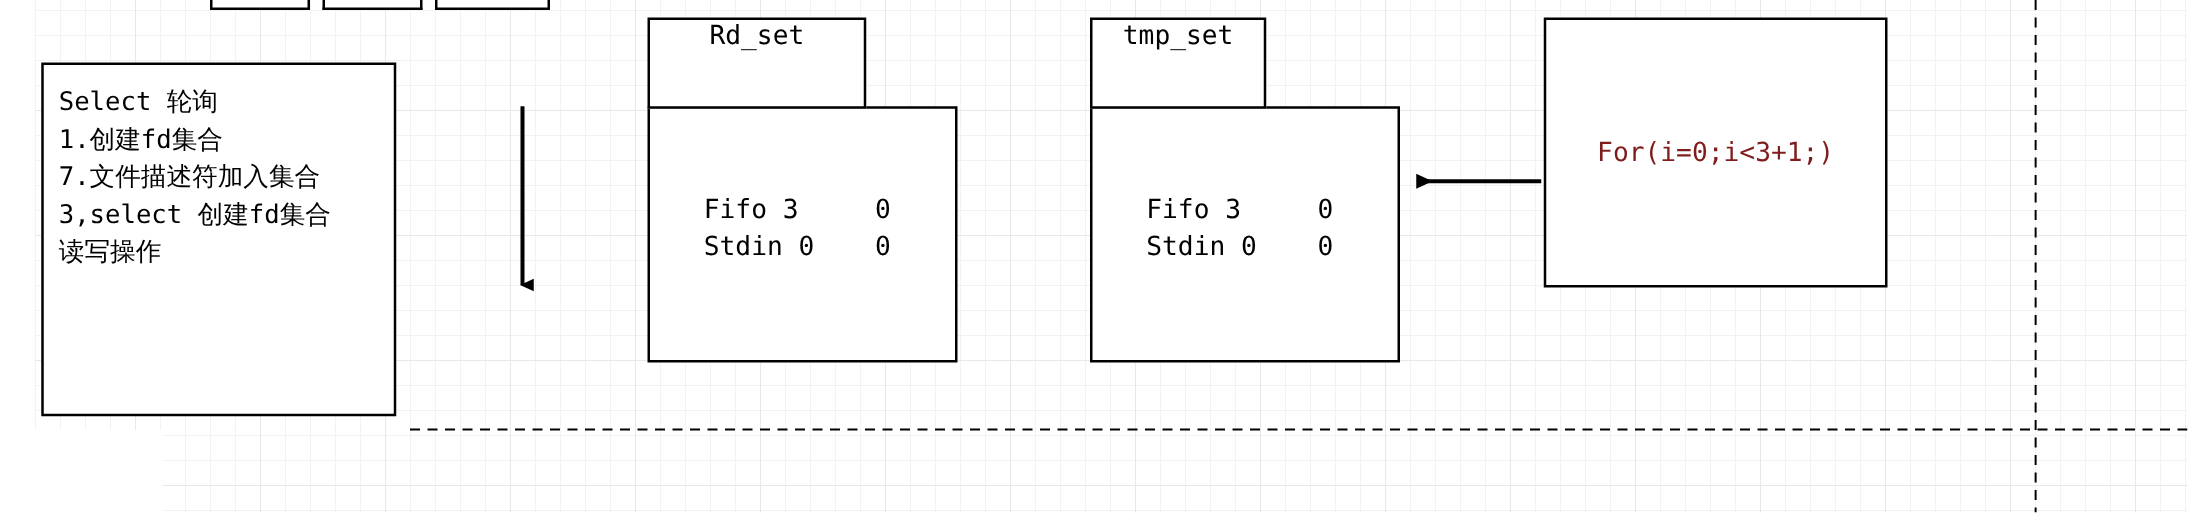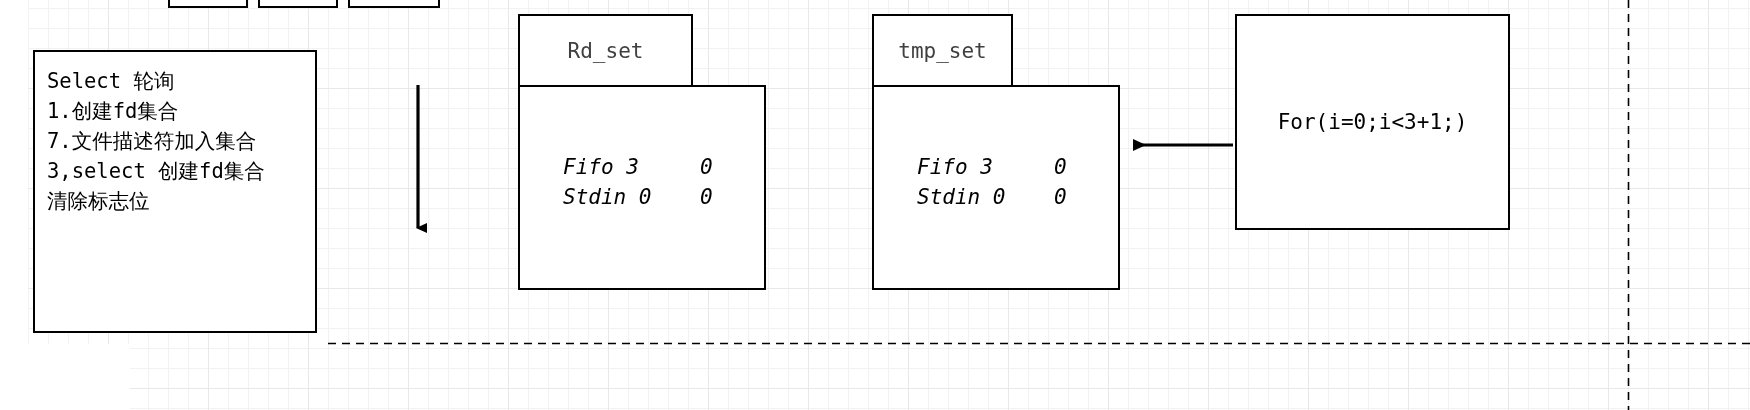"Rd_set" .hdr { align-items: center -> flex-start; color: #404040 -> #000000 }
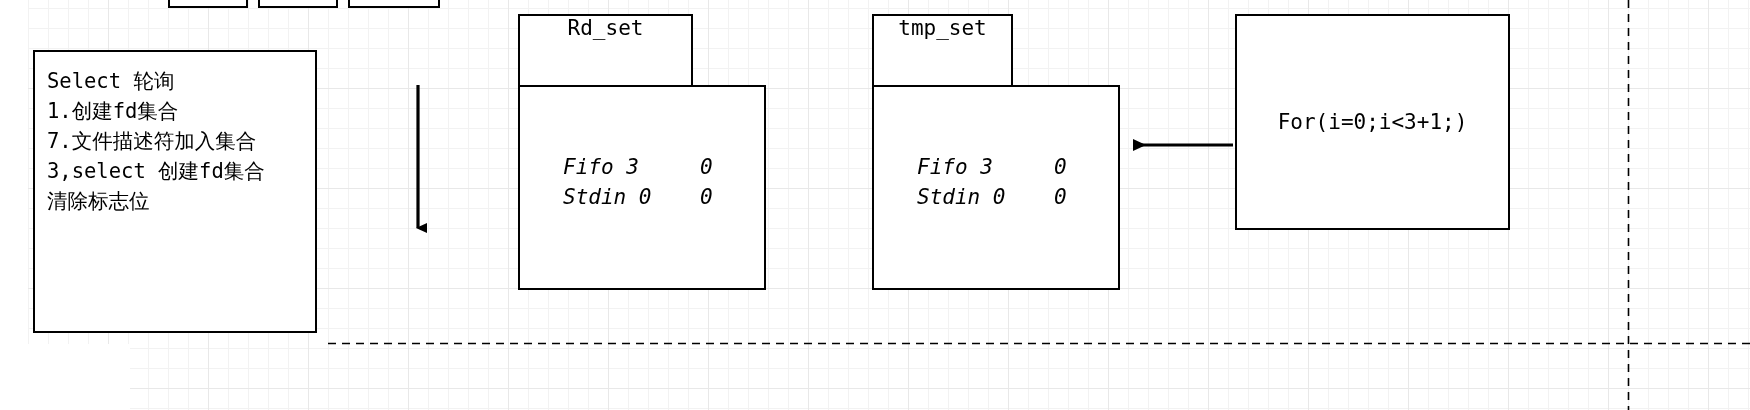"For(i=0;i<3+1;)" .forbox { color: #000000 -> #7f1d1d }
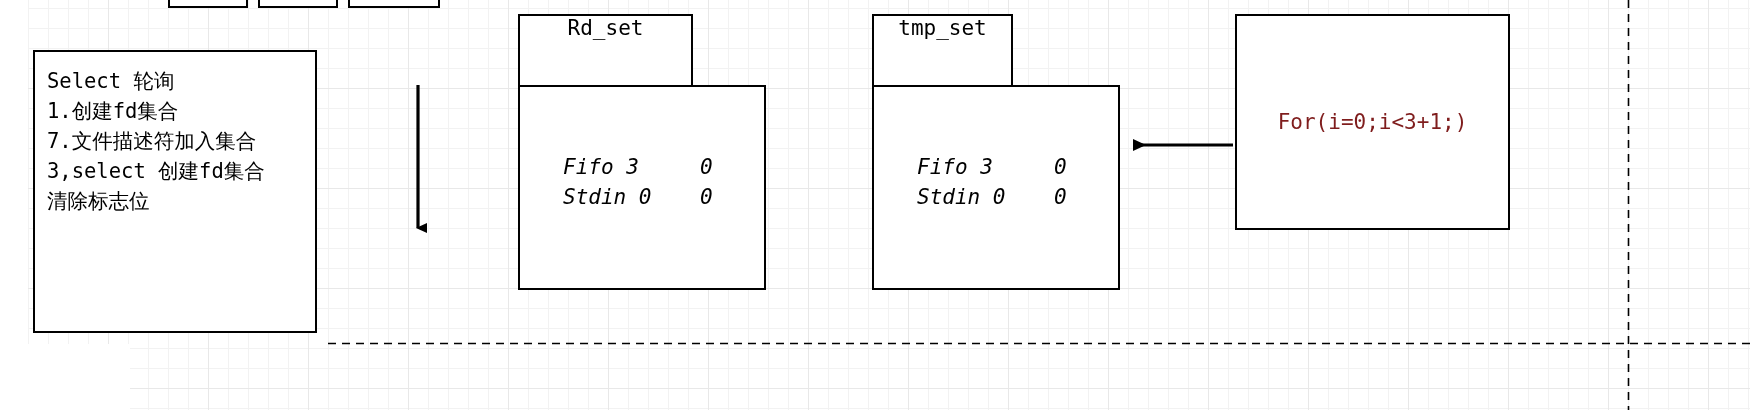"Fifo 3" .rowtxt { font-style: italic -> none }
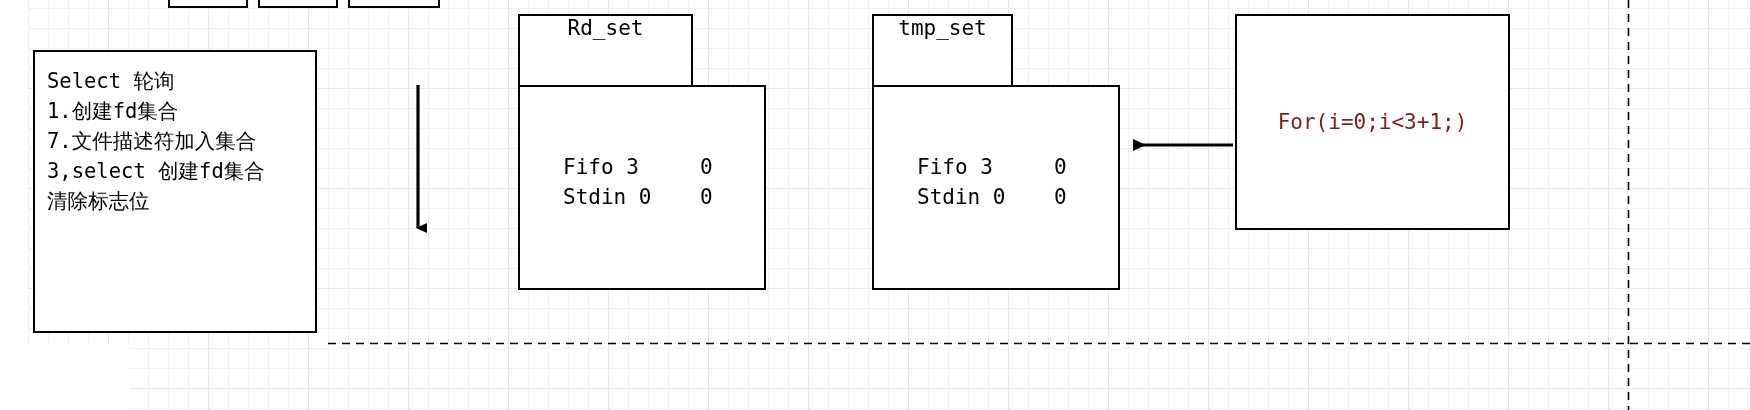"清除标志位" div.note-line { text: 清除标志位 -> 读写操作 }
